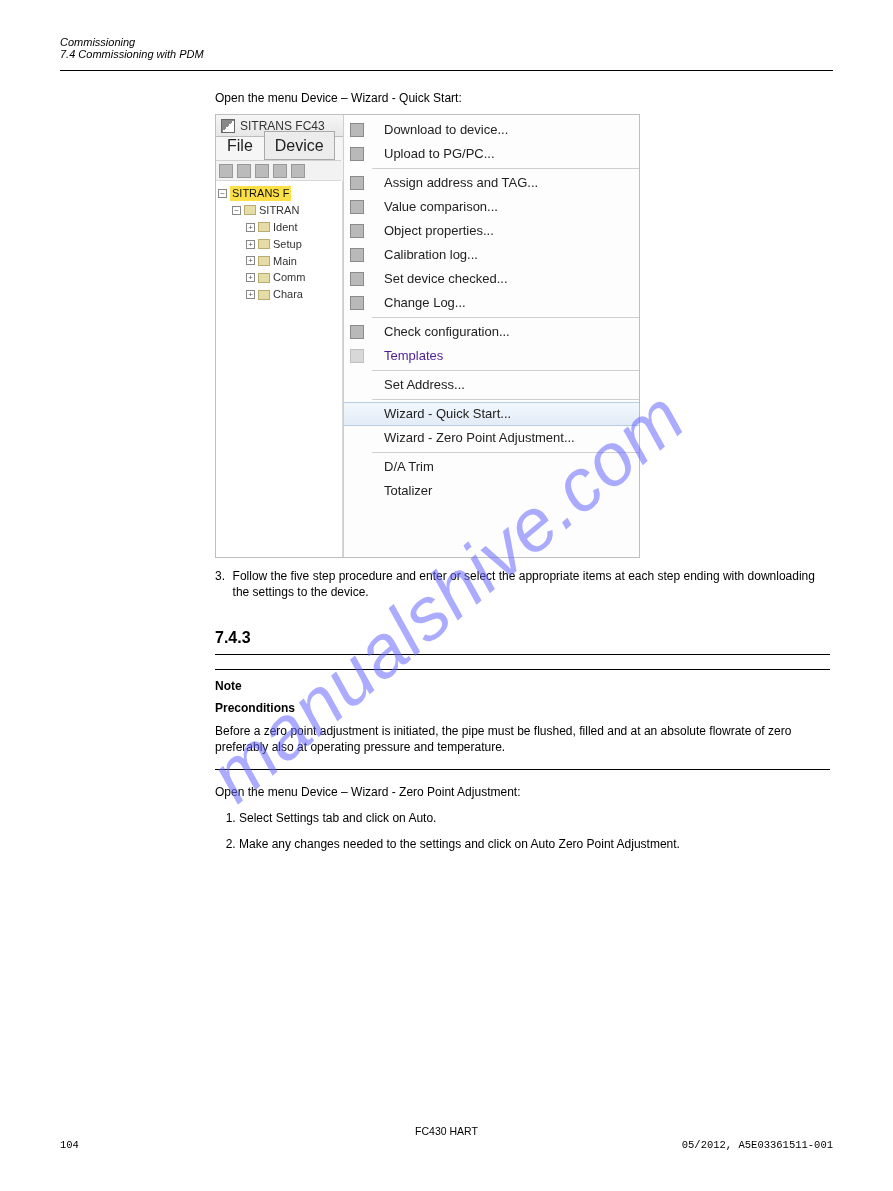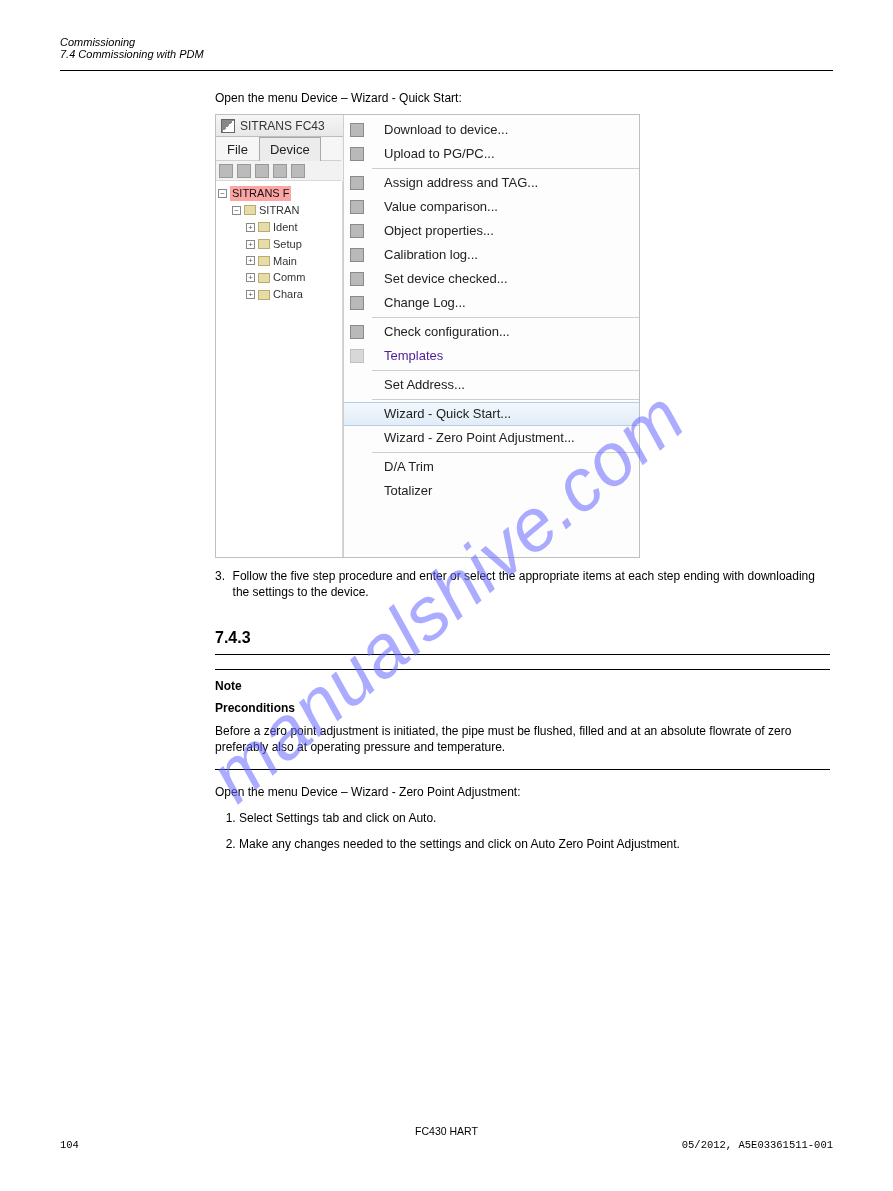"File" .ss-menubar { align-items: flex-start -> flex-end; font-size: 13px -> 16px }
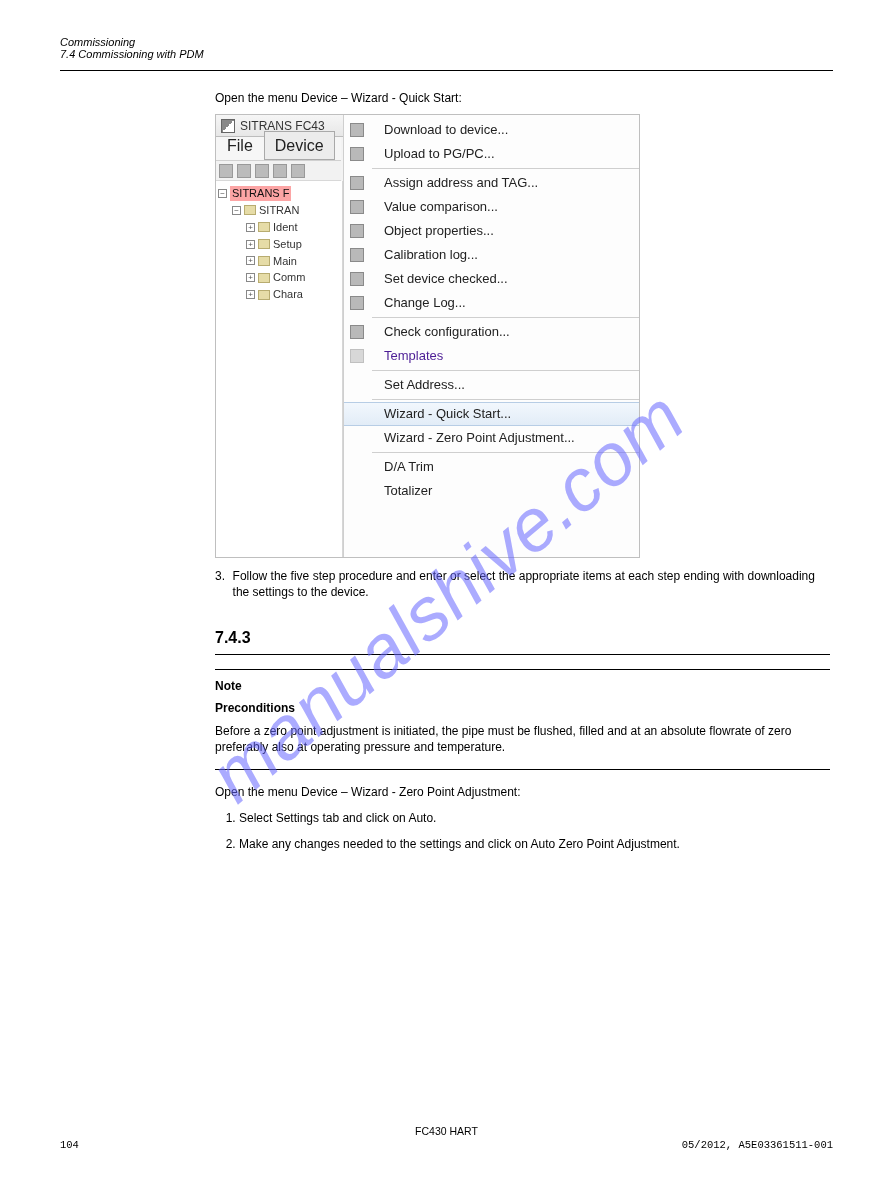"SITRANS F" .ss-tree .sel { background: #fca5a5 -> #fde047 }
